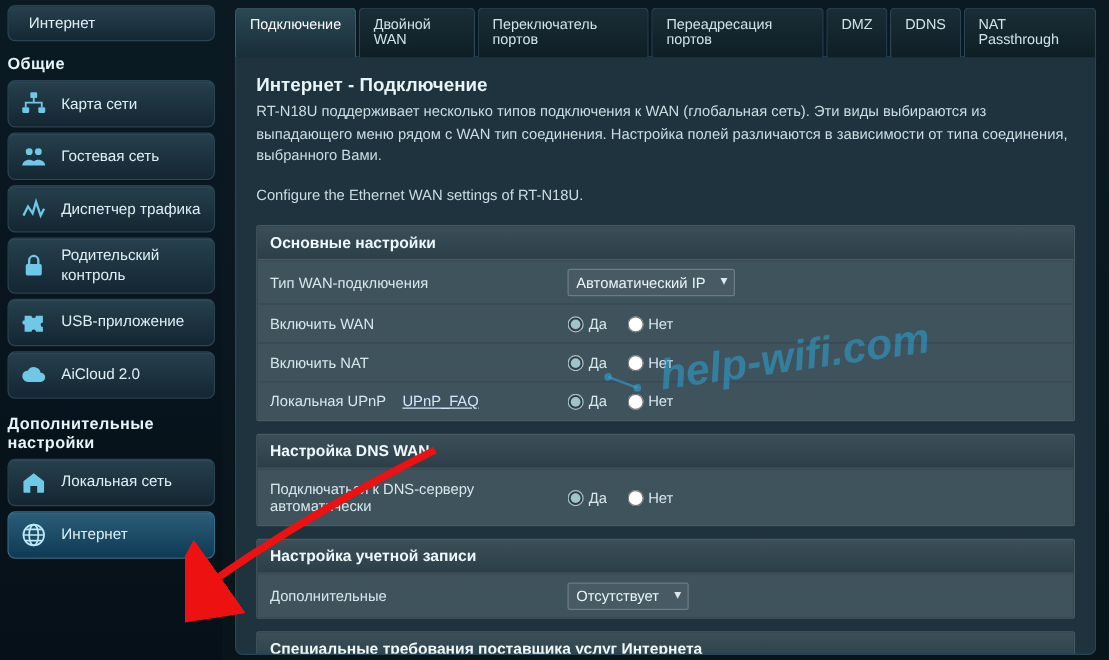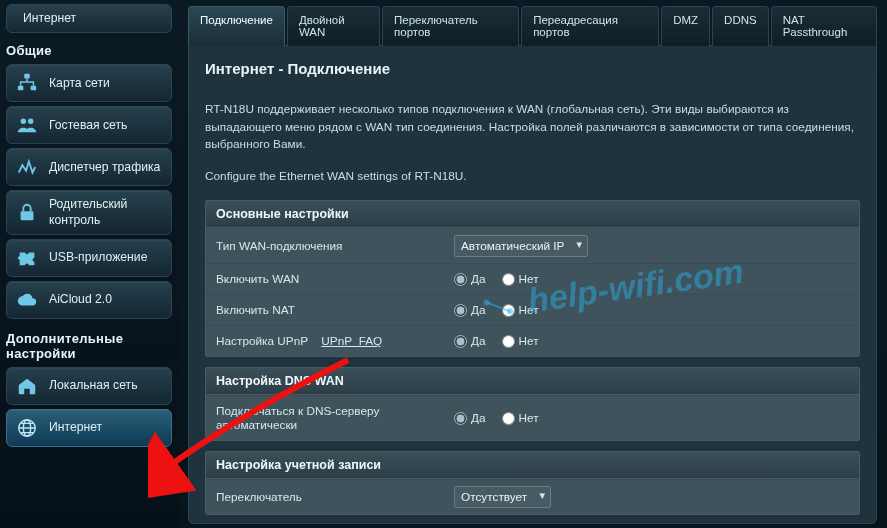"Интернет - Подключение" .panel h2 { margin-bottom: 24px -> 4px }
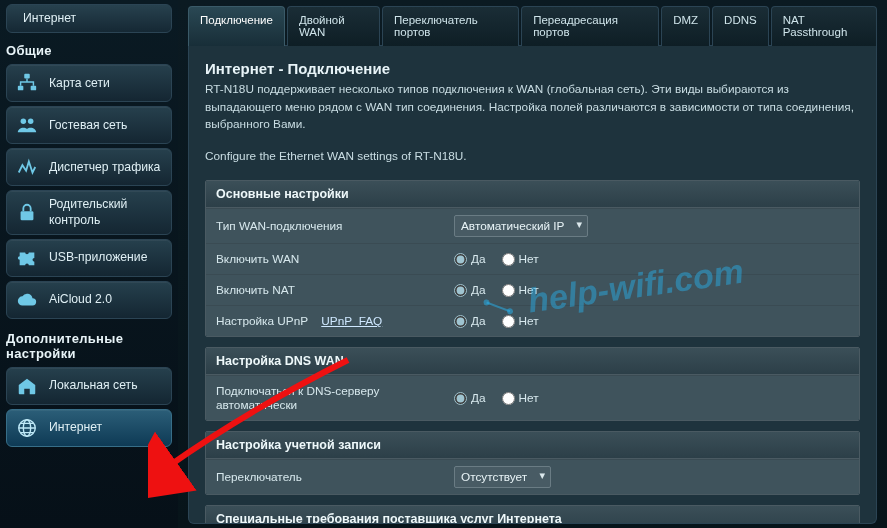"Настройка UPnP" span { text: Настройка -> Локальная }
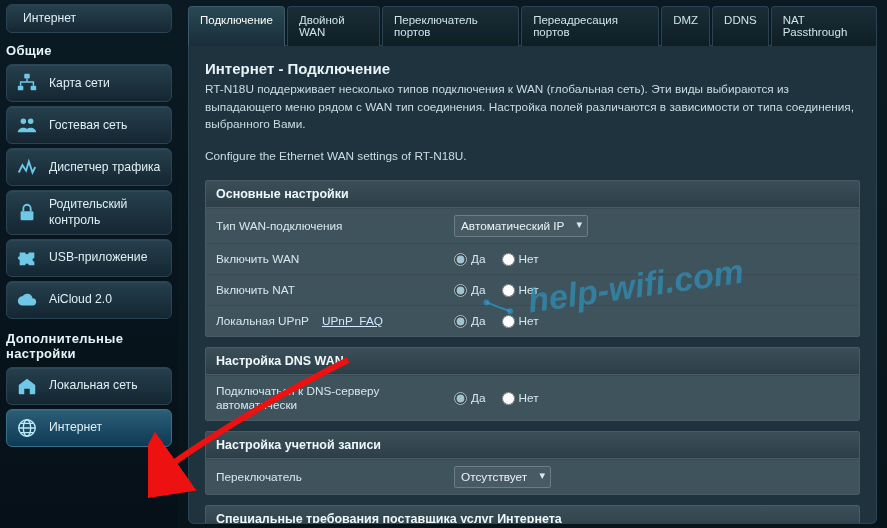"Переключатель" div.label { text: Переключатель -> Дополнительные }
